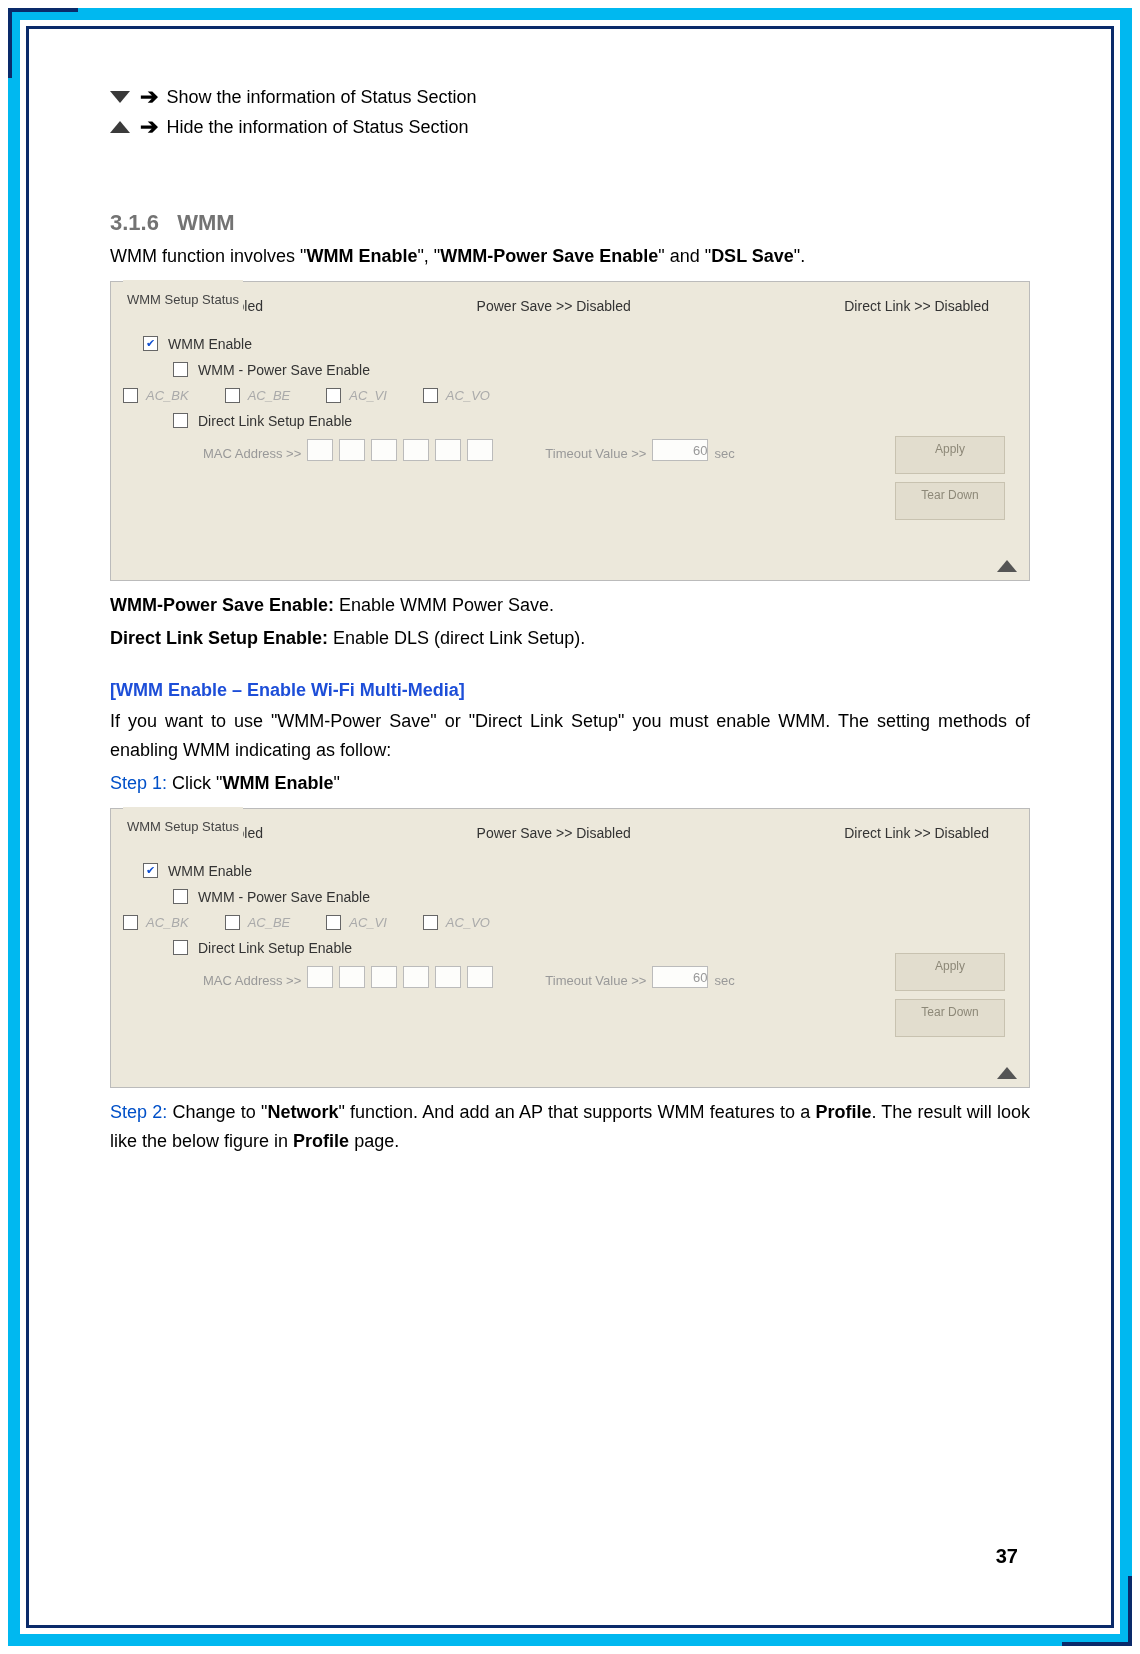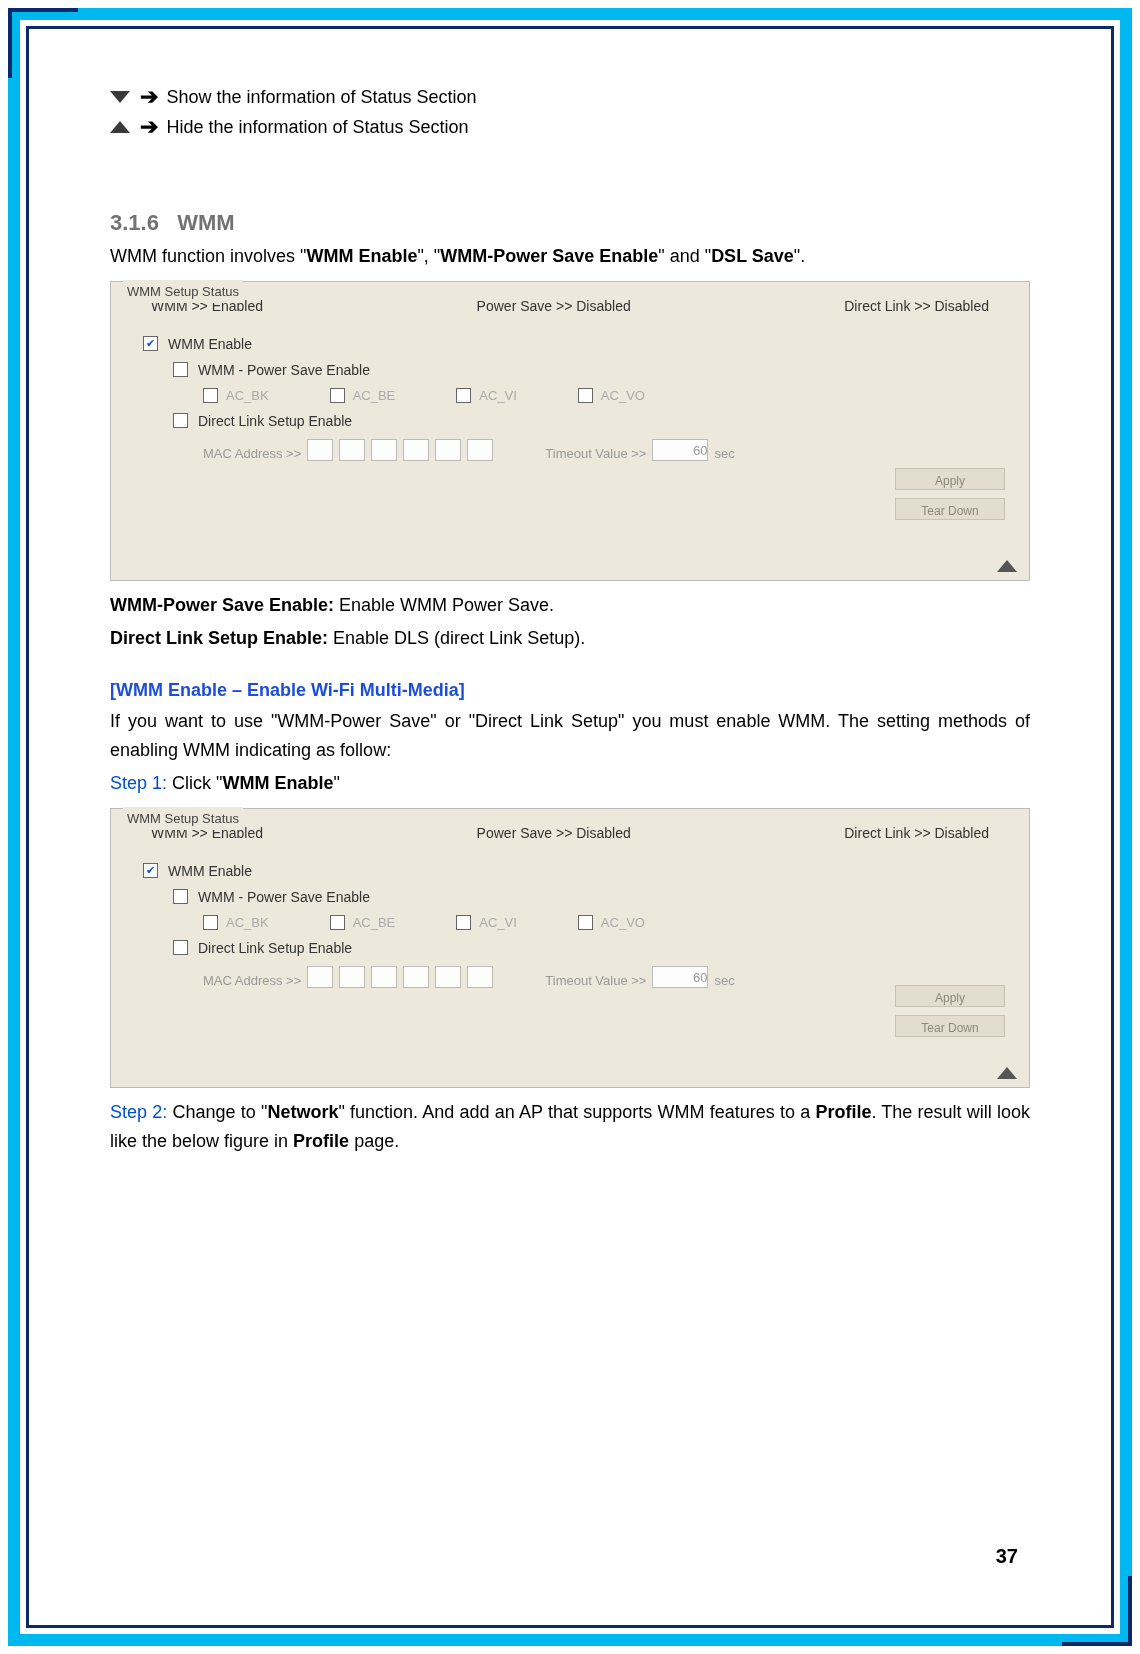"WMM Setup Status" .fieldset-legend { padding: 4px 4px -> 12px 4px }
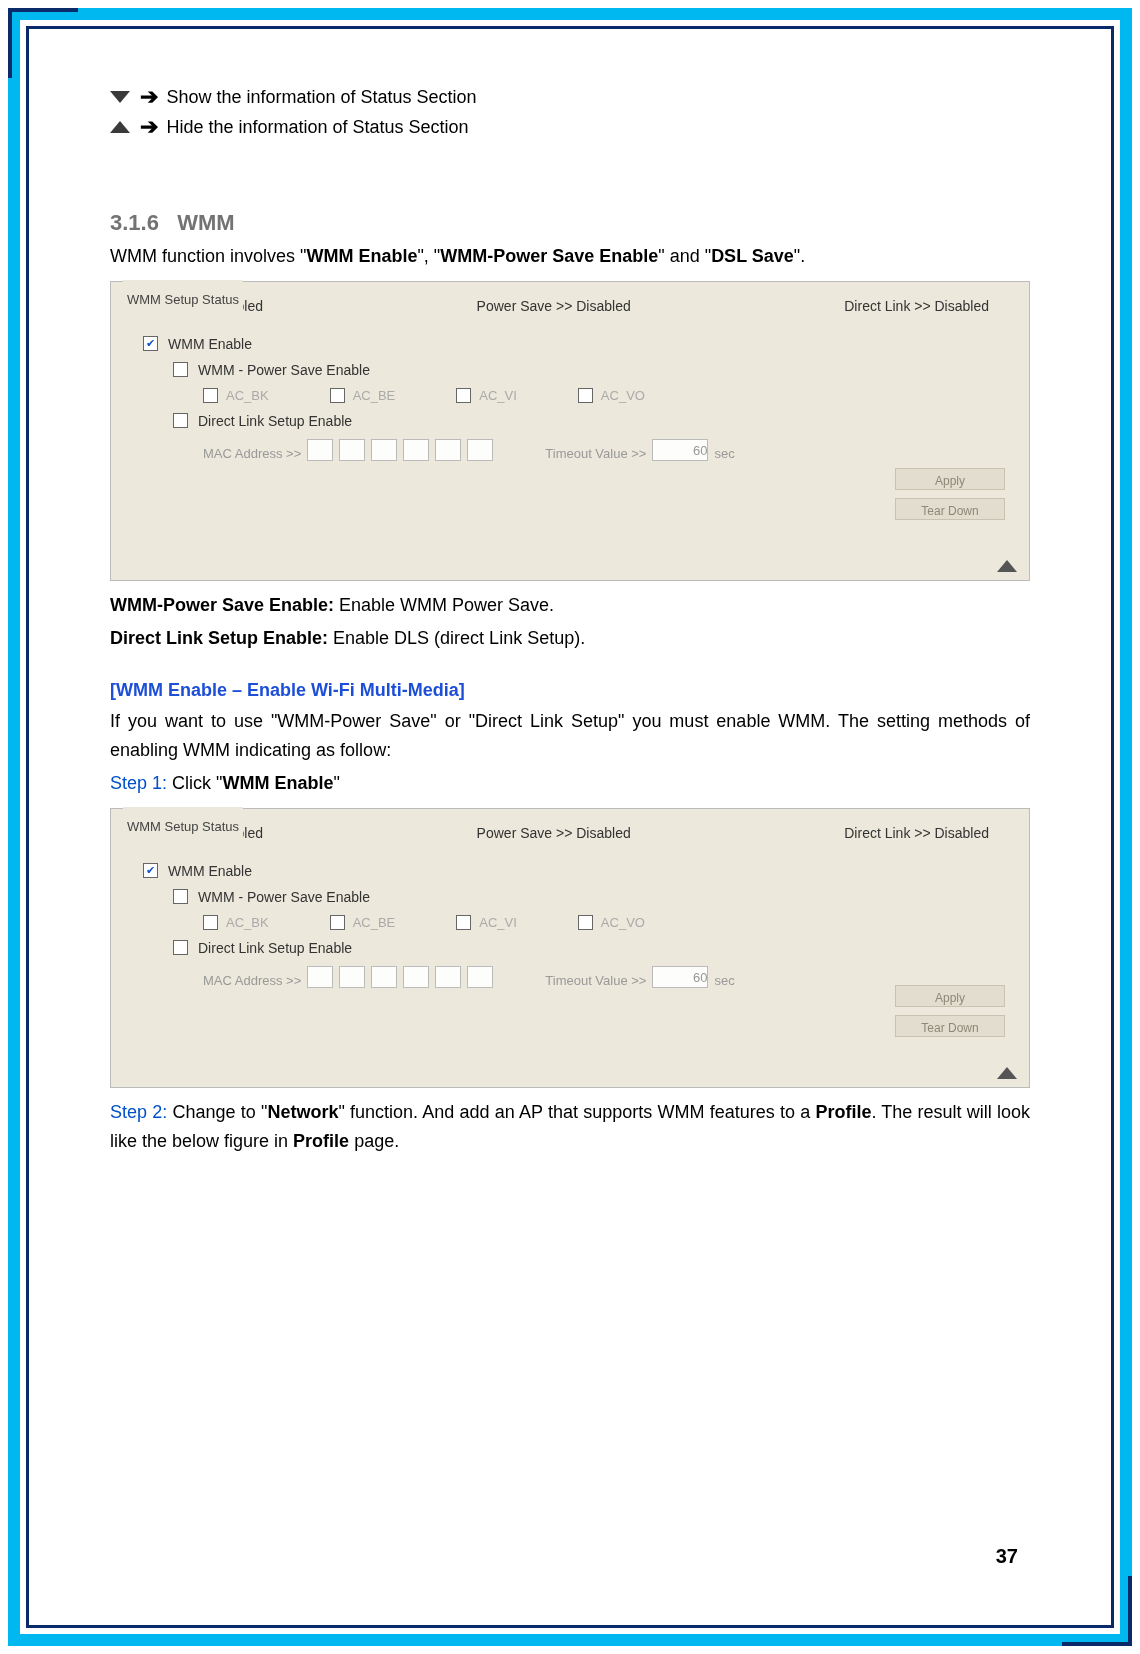"AC_BK" .ac-row { font-style: none -> italic; gap: 61px -> 36px; margin-left: 80px -> none }
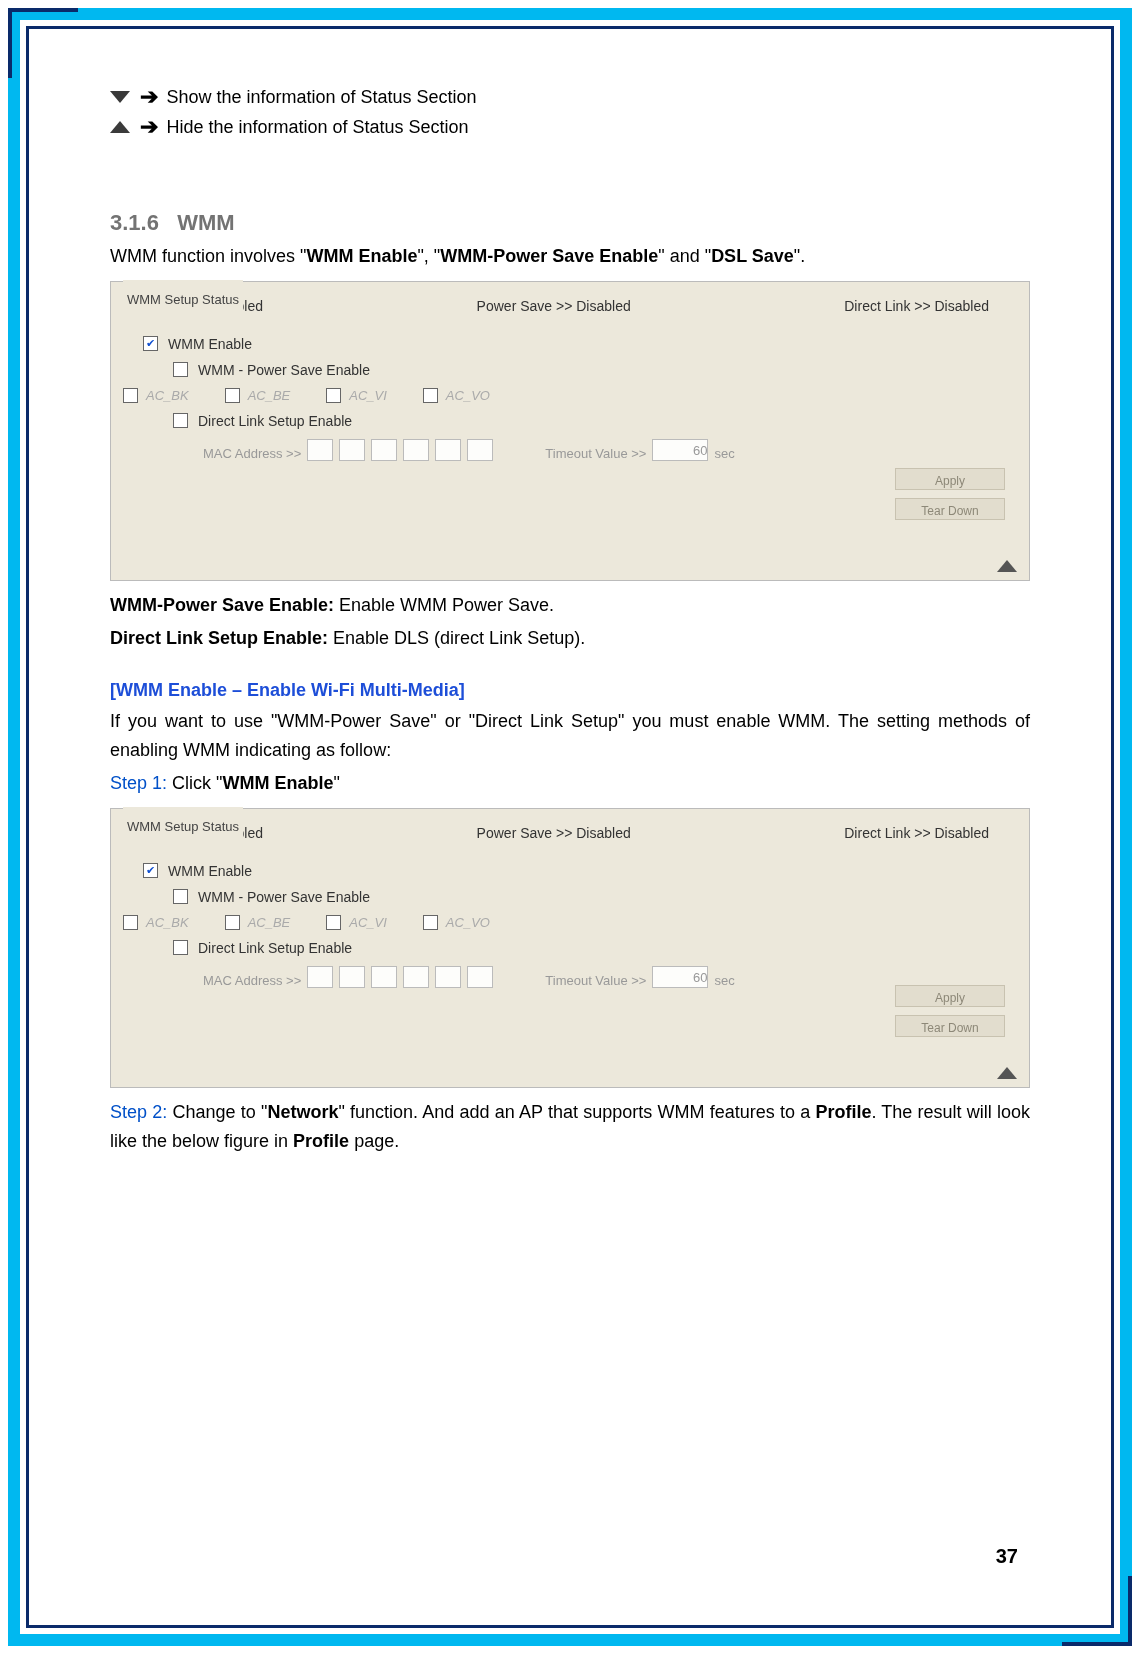"Apply" .flat-btn { height: 22px -> 38px }
